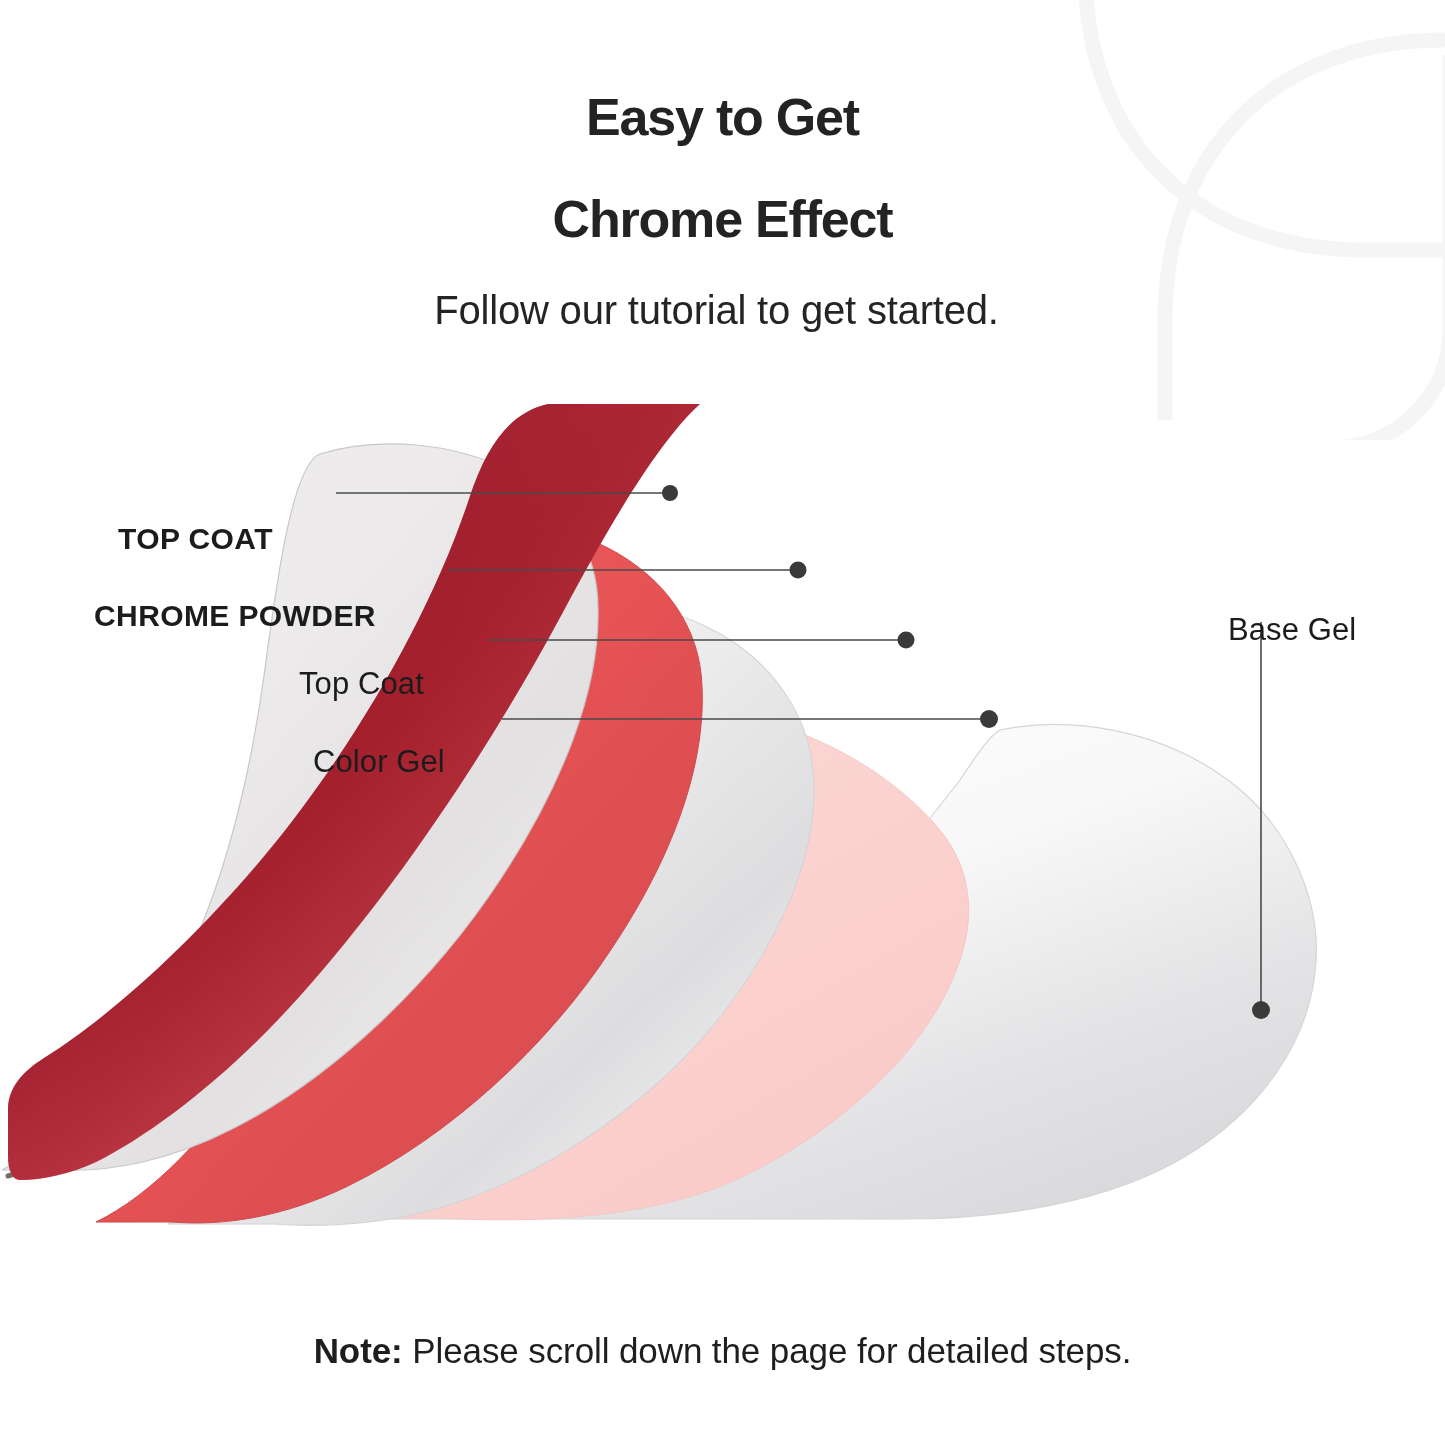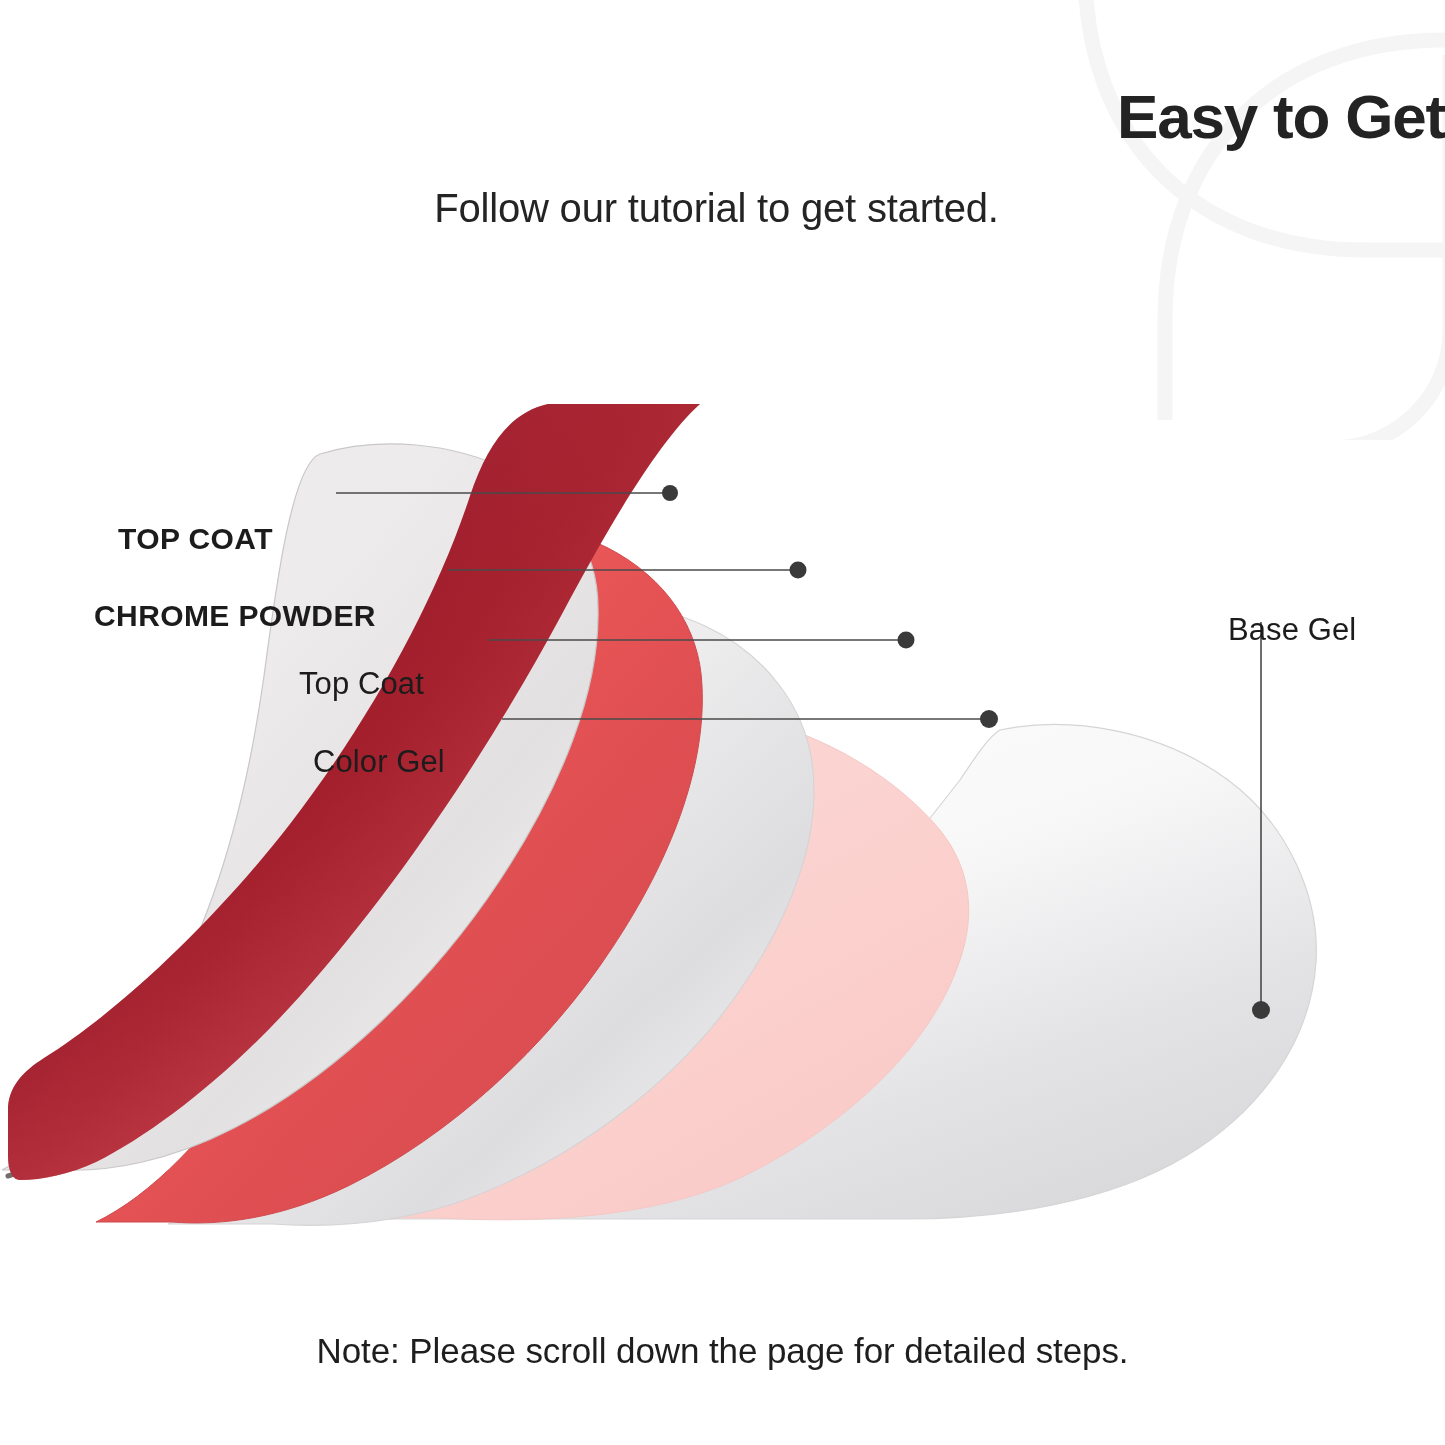"Easy to Get" .title-line { font-size: 62px -> 52px; text-align: right -> none }
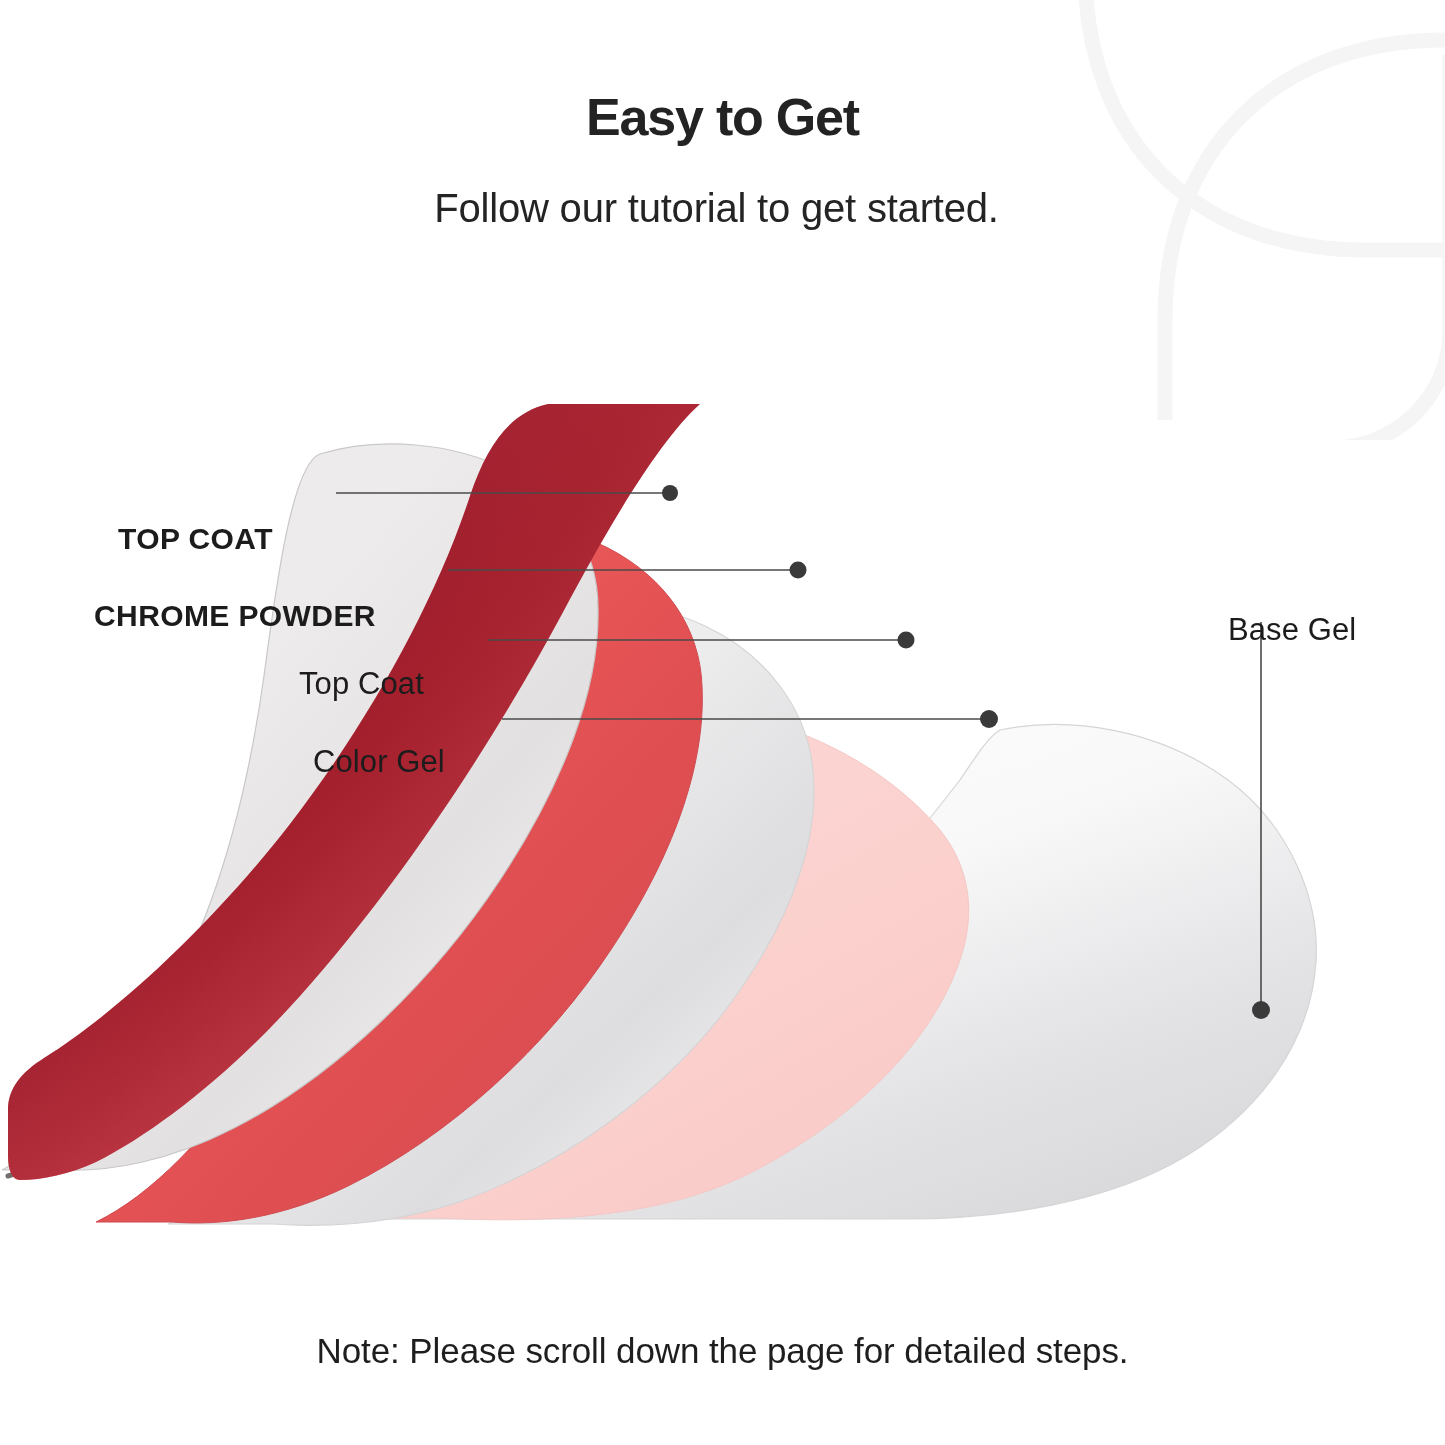"Chrome Effect" div.title-line { html: none -> <div>Chrome Effect</div> }
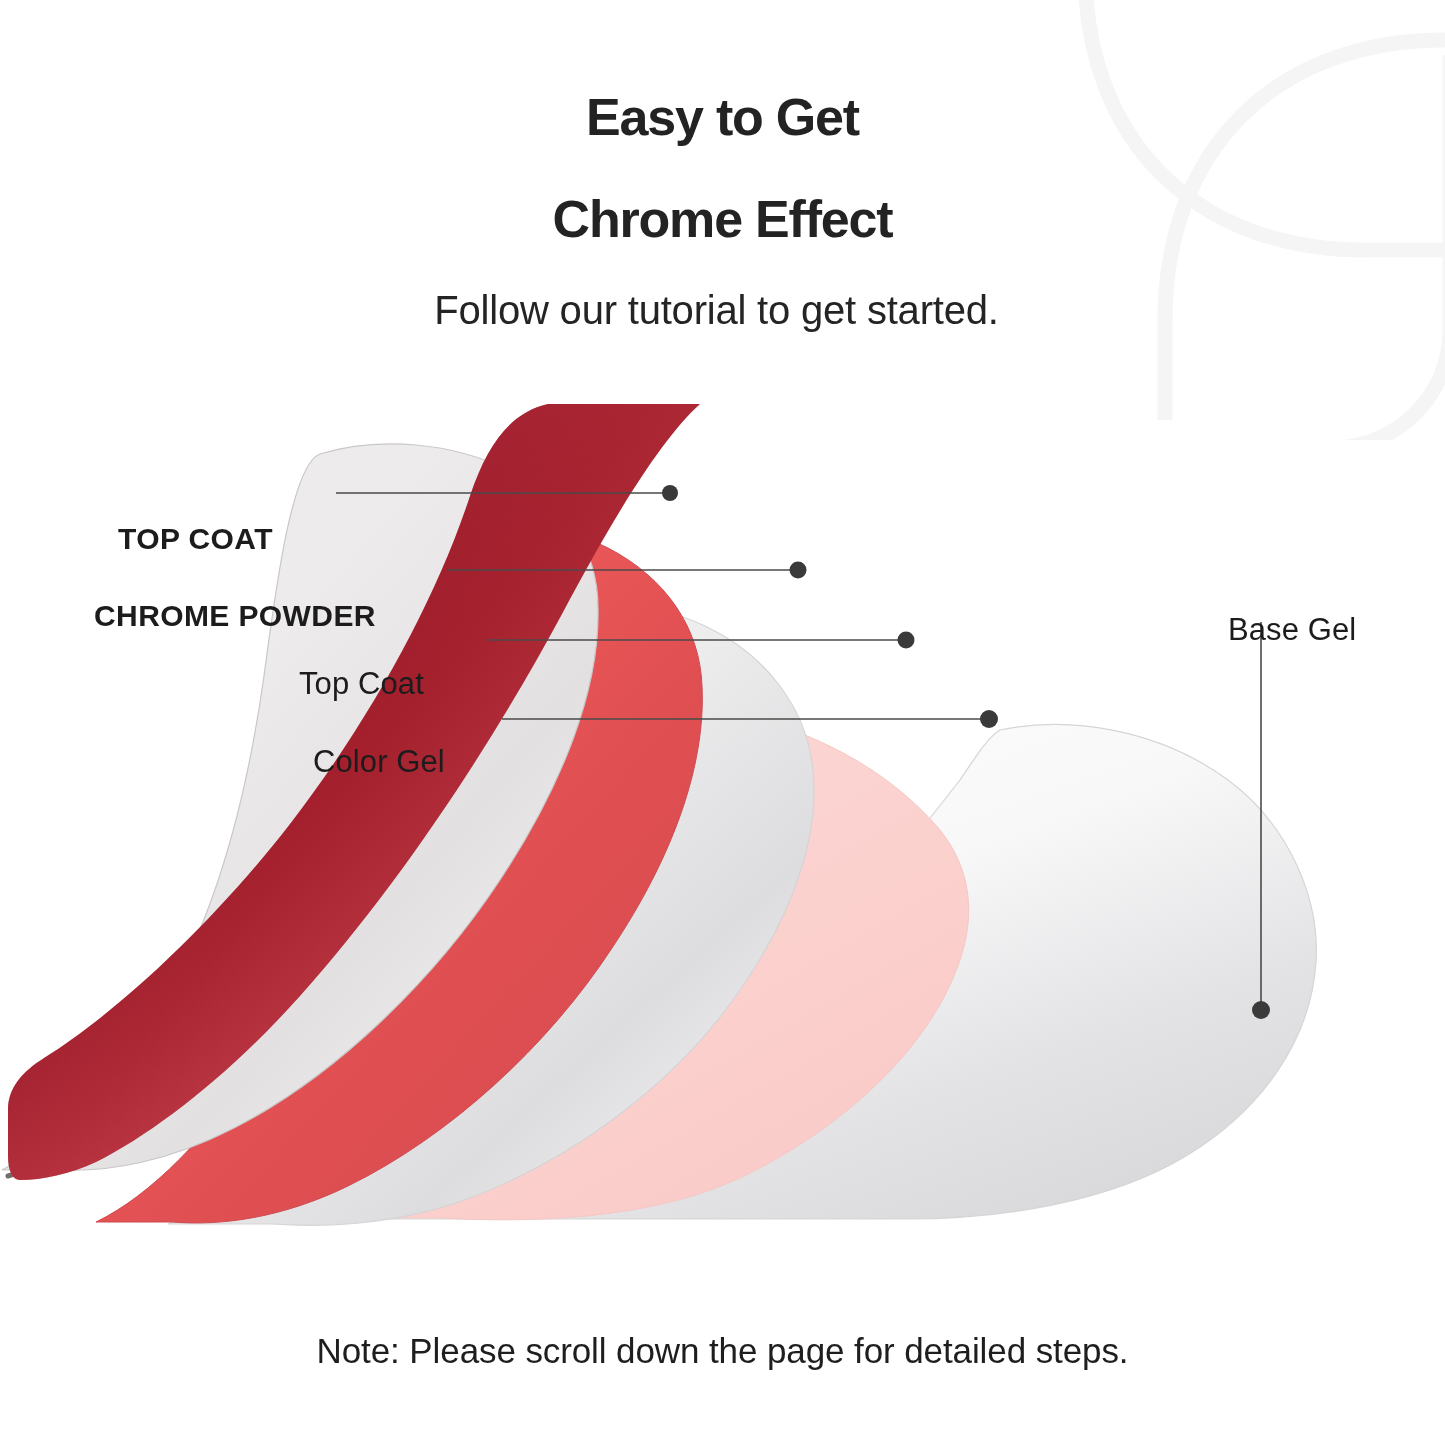"Note:" .note b { font-weight: 400 -> 700 }
